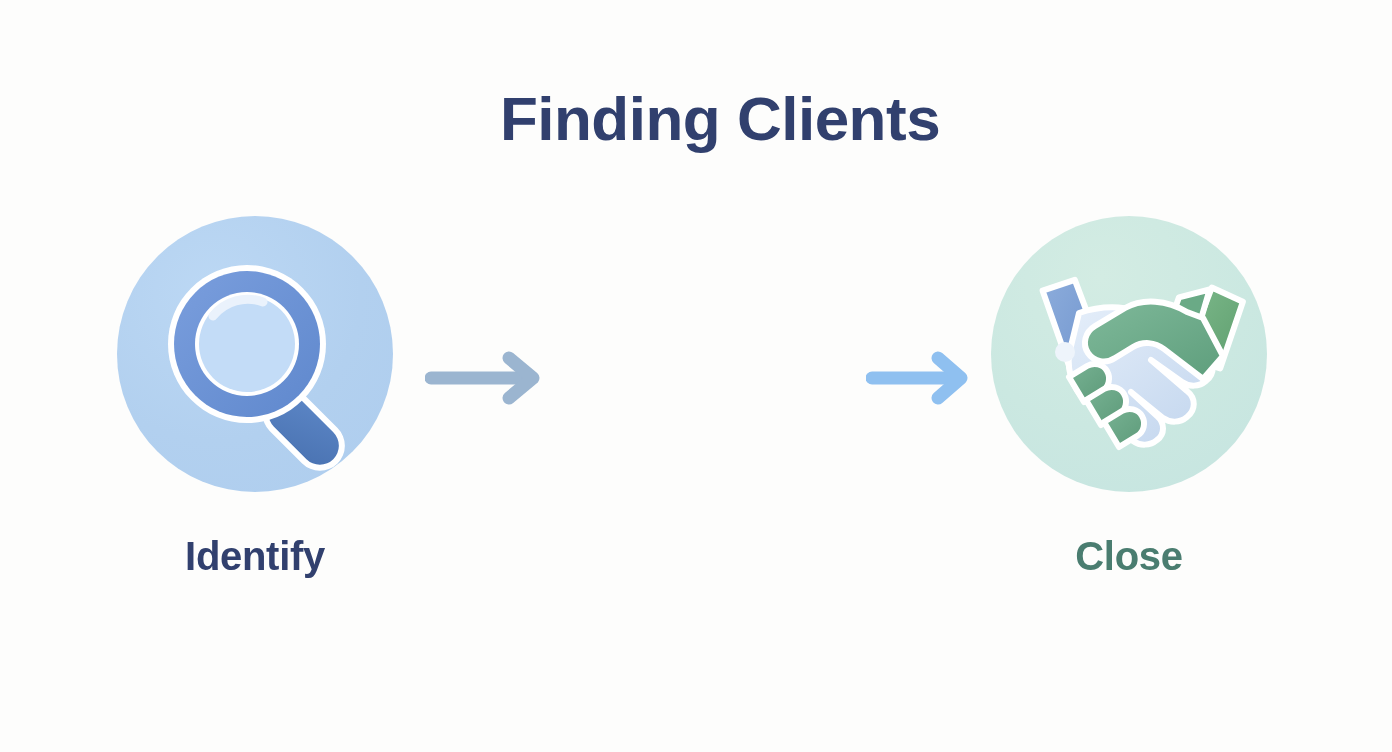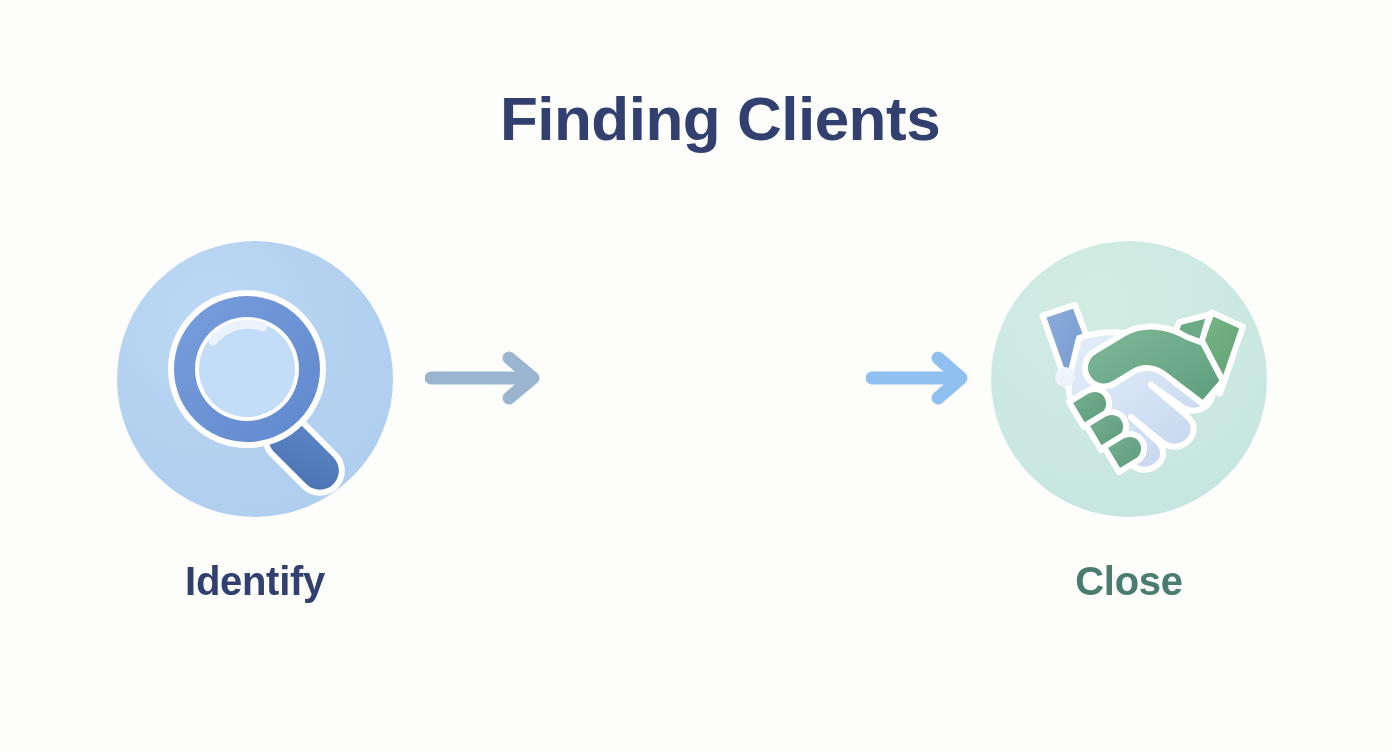"Identify" #steps { top: 241px -> 216px }
